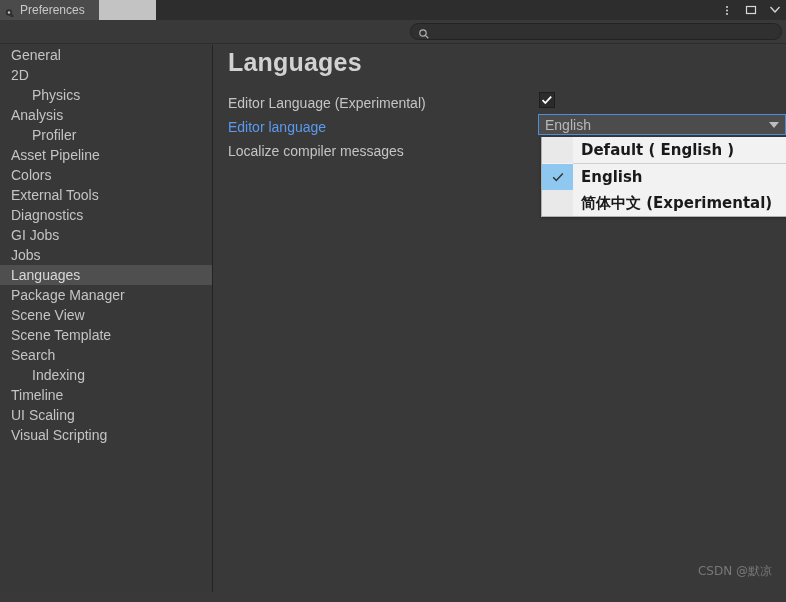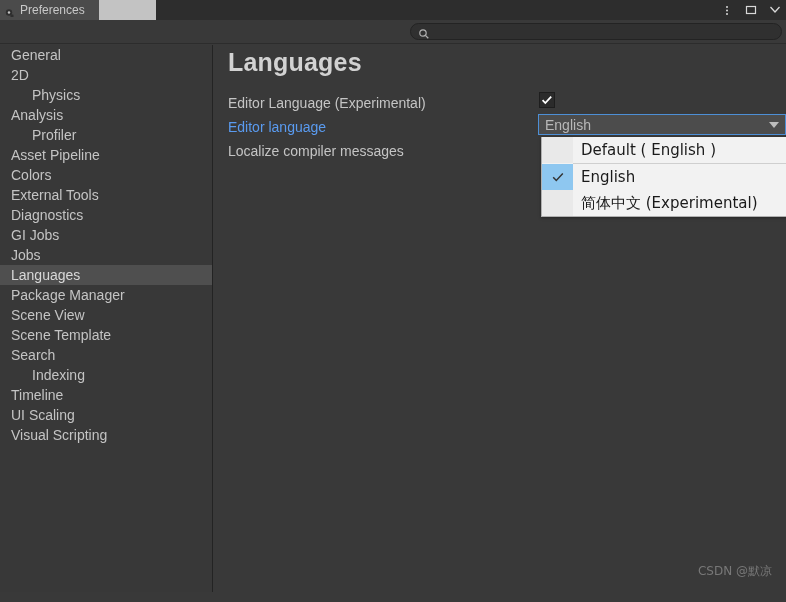"Default ( English )" .menu-label { font-weight: none -> bold }
